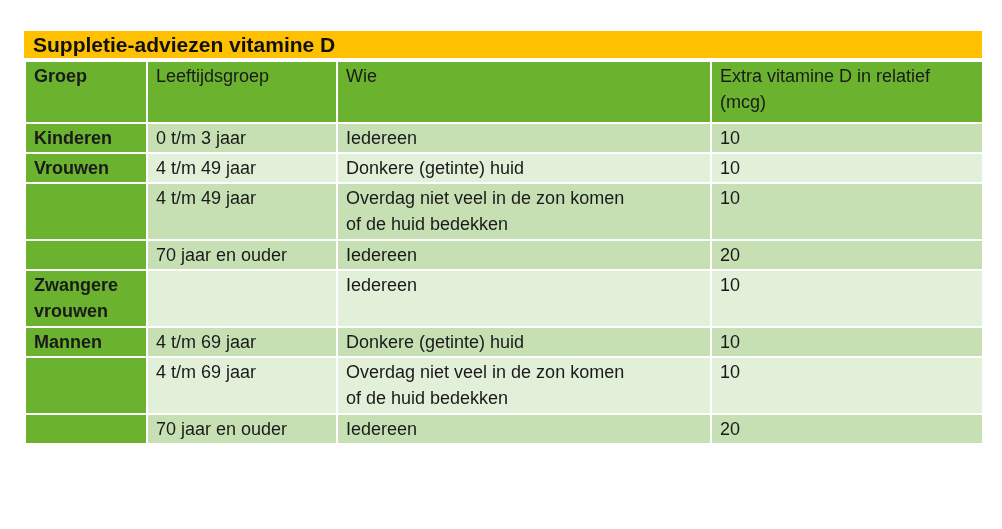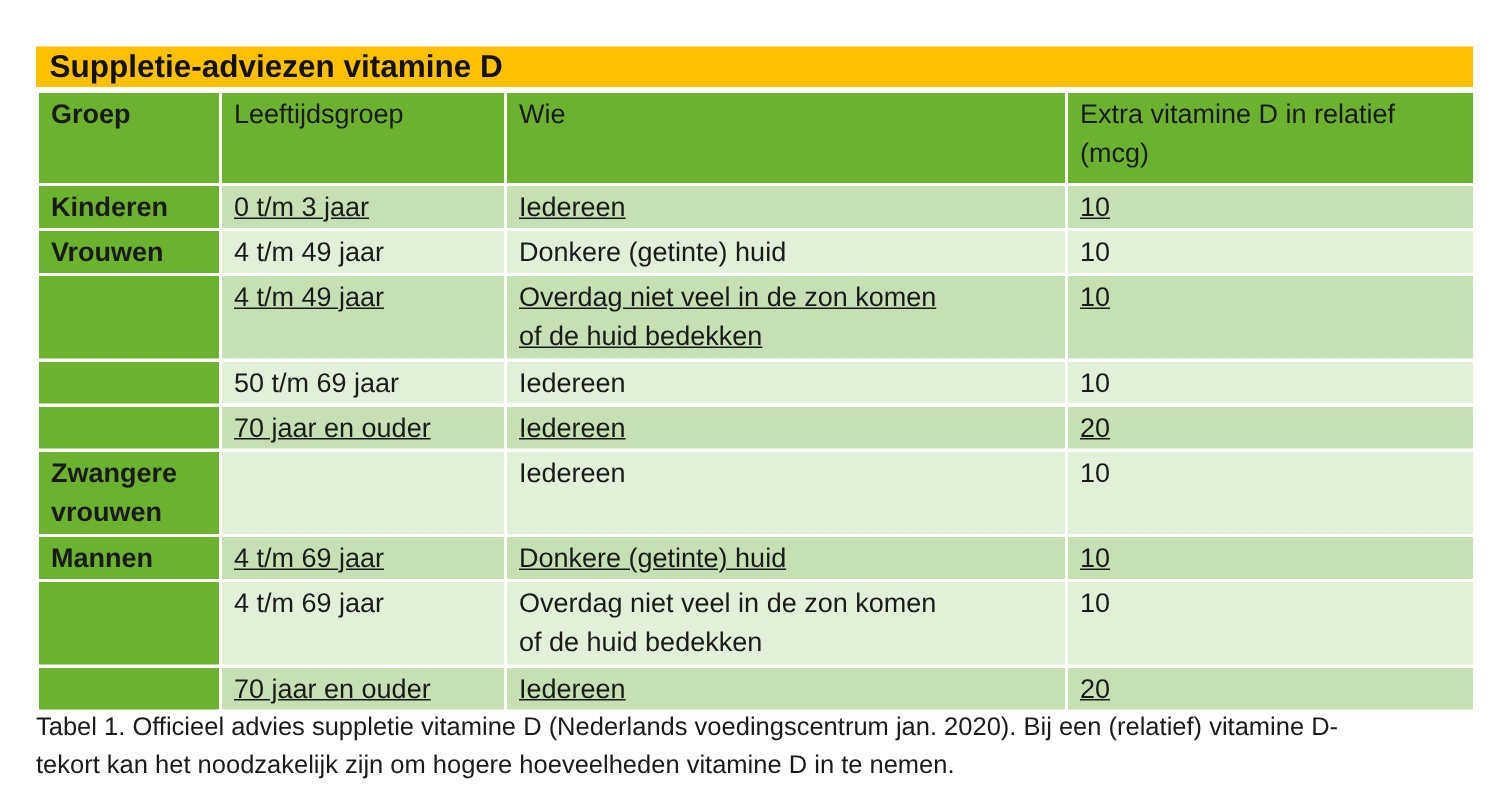"0 t/m 3 jaar" tr.shade-medium td.val { text-decoration: underline -> none }
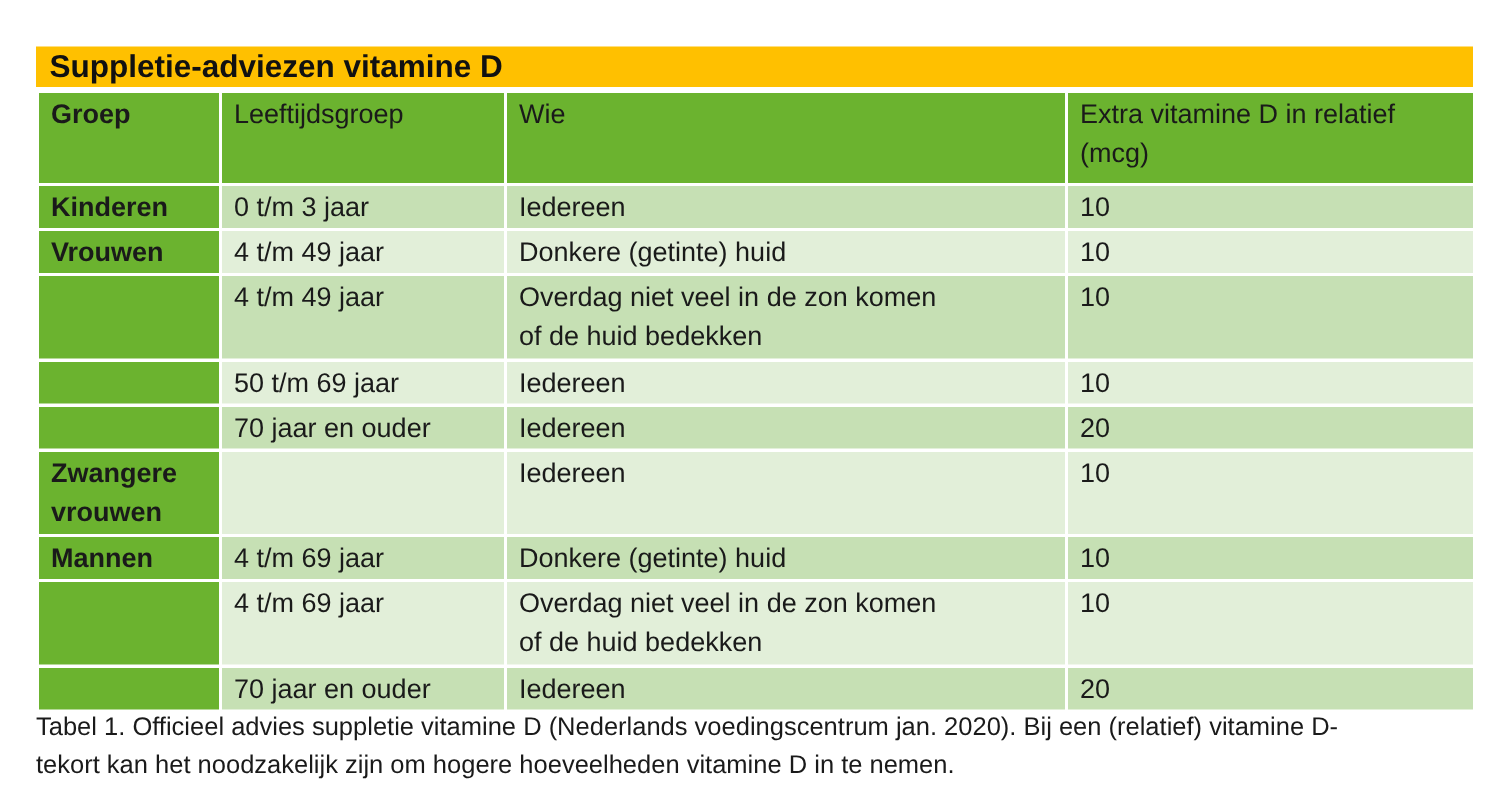"50 t/m 69 jaar" tr.row-n { html: <tr> <td></td> <td>50 t/m 69 jaar</td> <td>Iedereen</td> <td>10</td> </tr> -> none }
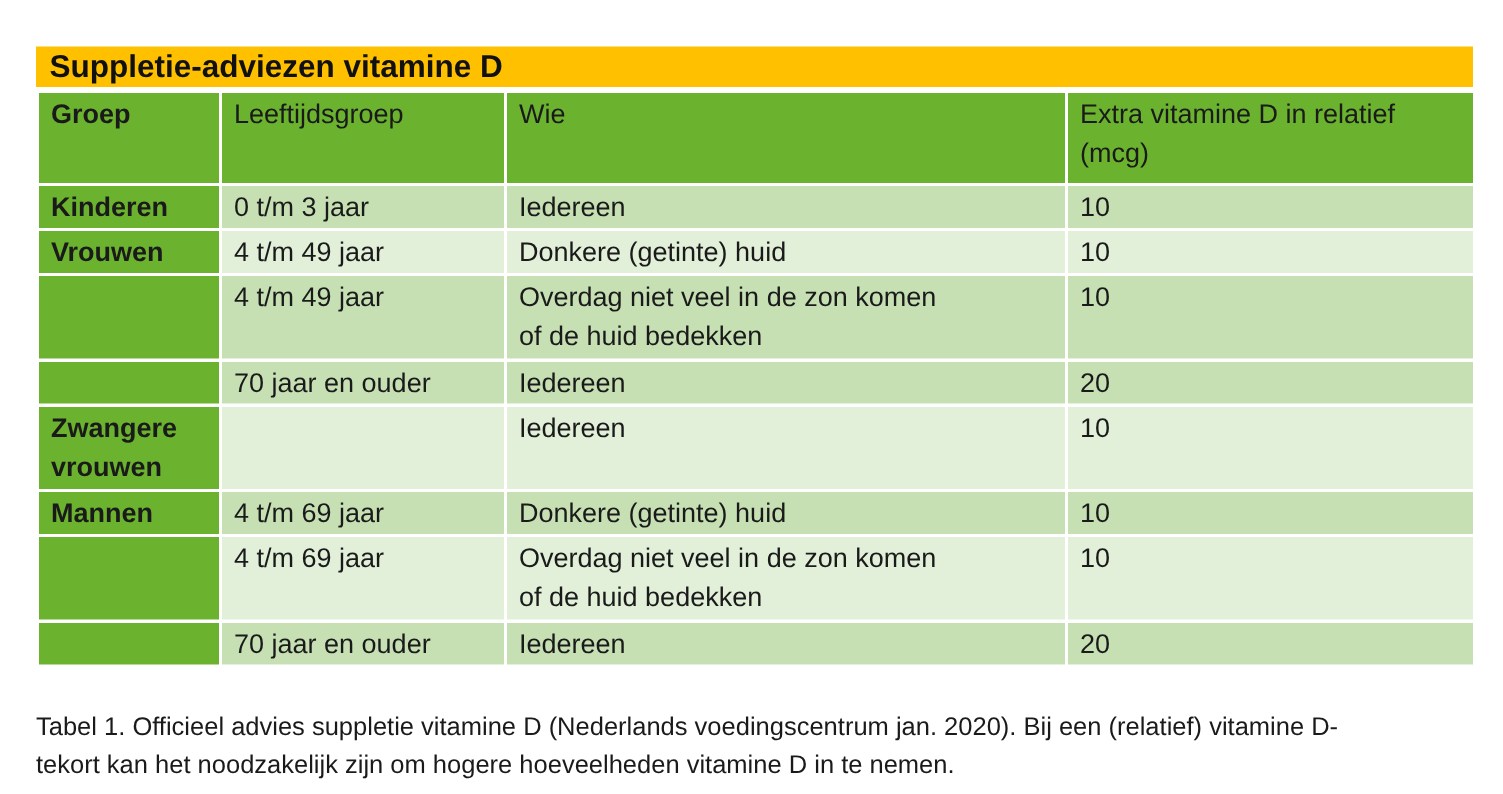"Tabel 1. Officieel advies suppletie" div.caption { html: <div> <div>Tabel 1. Officieel advies suppletie vitamine D (Nederlands voedingscentrum jan. 2020). Bij een (relatief) vitamine D-</div> <div>tekort kan het noodzakelijk zijn om hogere hoeveelheden vitamine D in te nemen.</div> </div> -> none }
